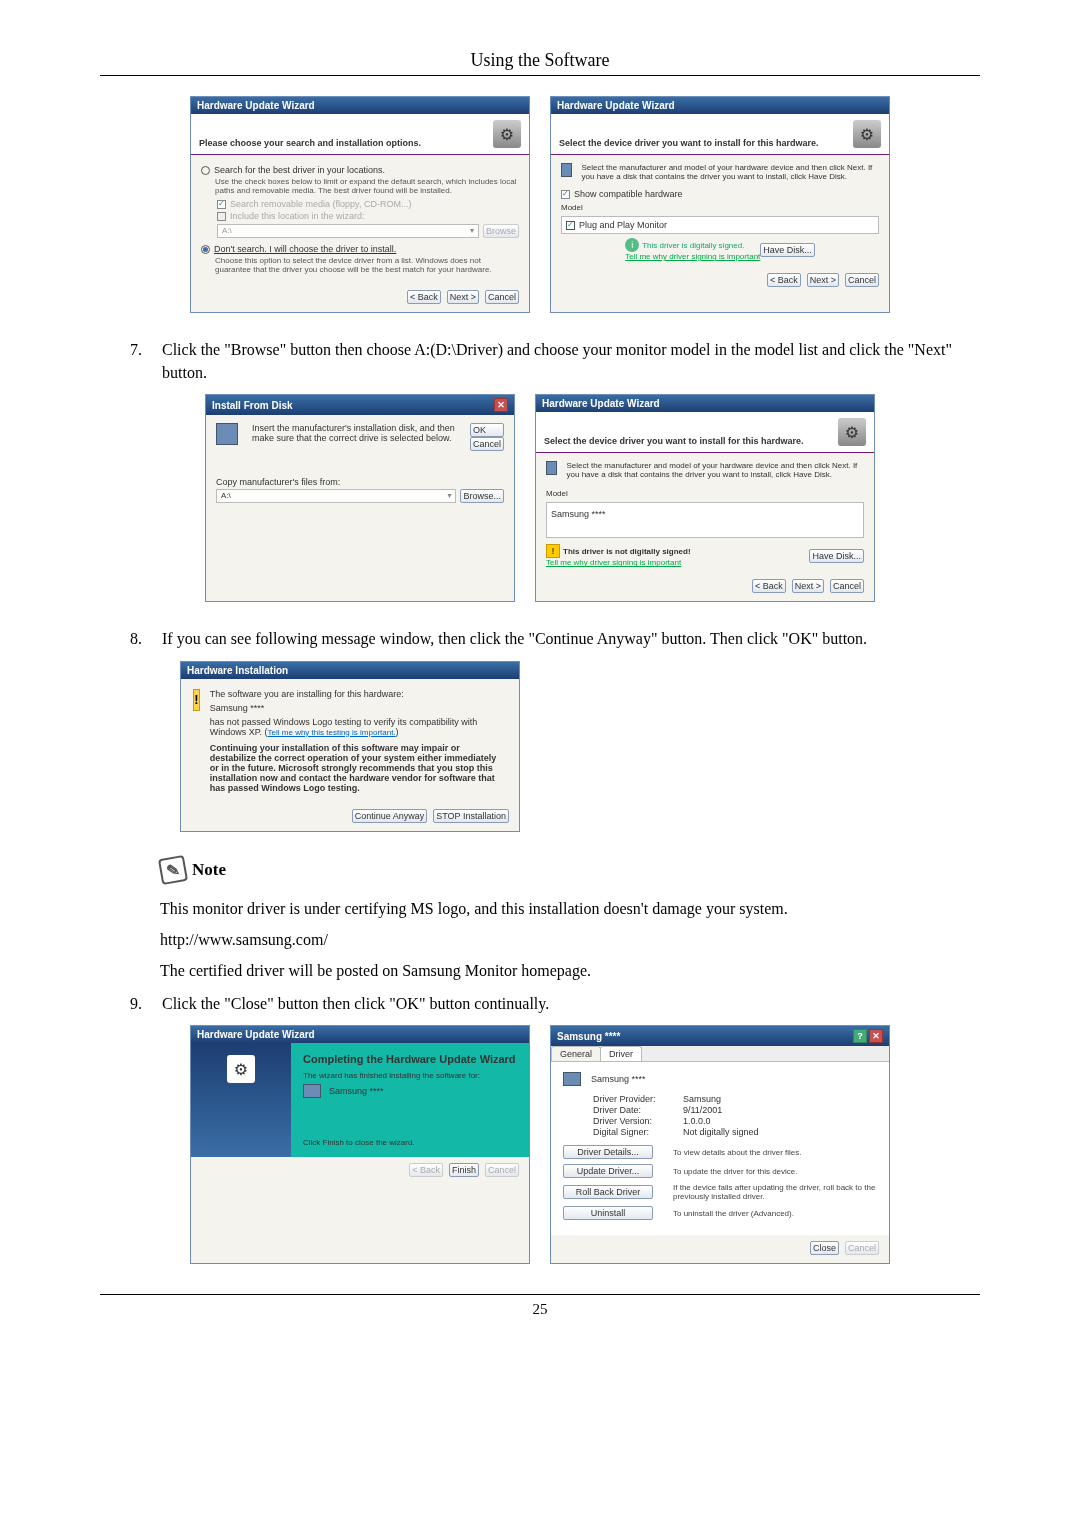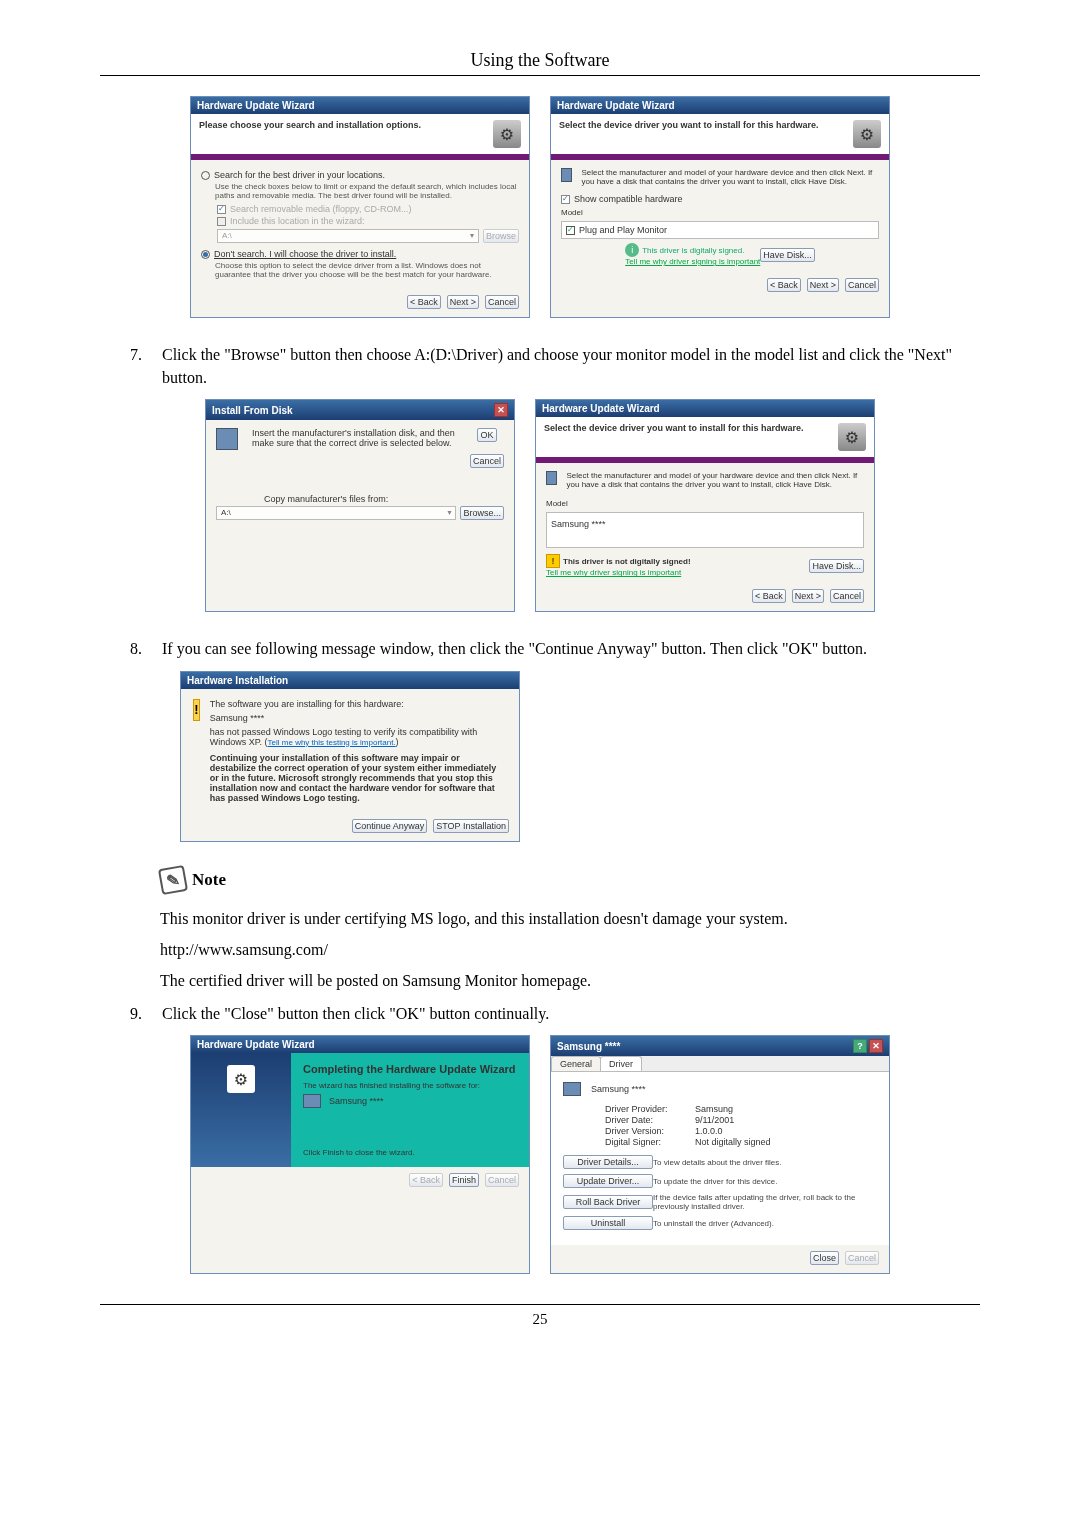"Please choose your search and" .dialog-header { align-items: flex-start -> flex-end; border-bottom: 6px solid #701a75 -> 1px solid #701a75 }
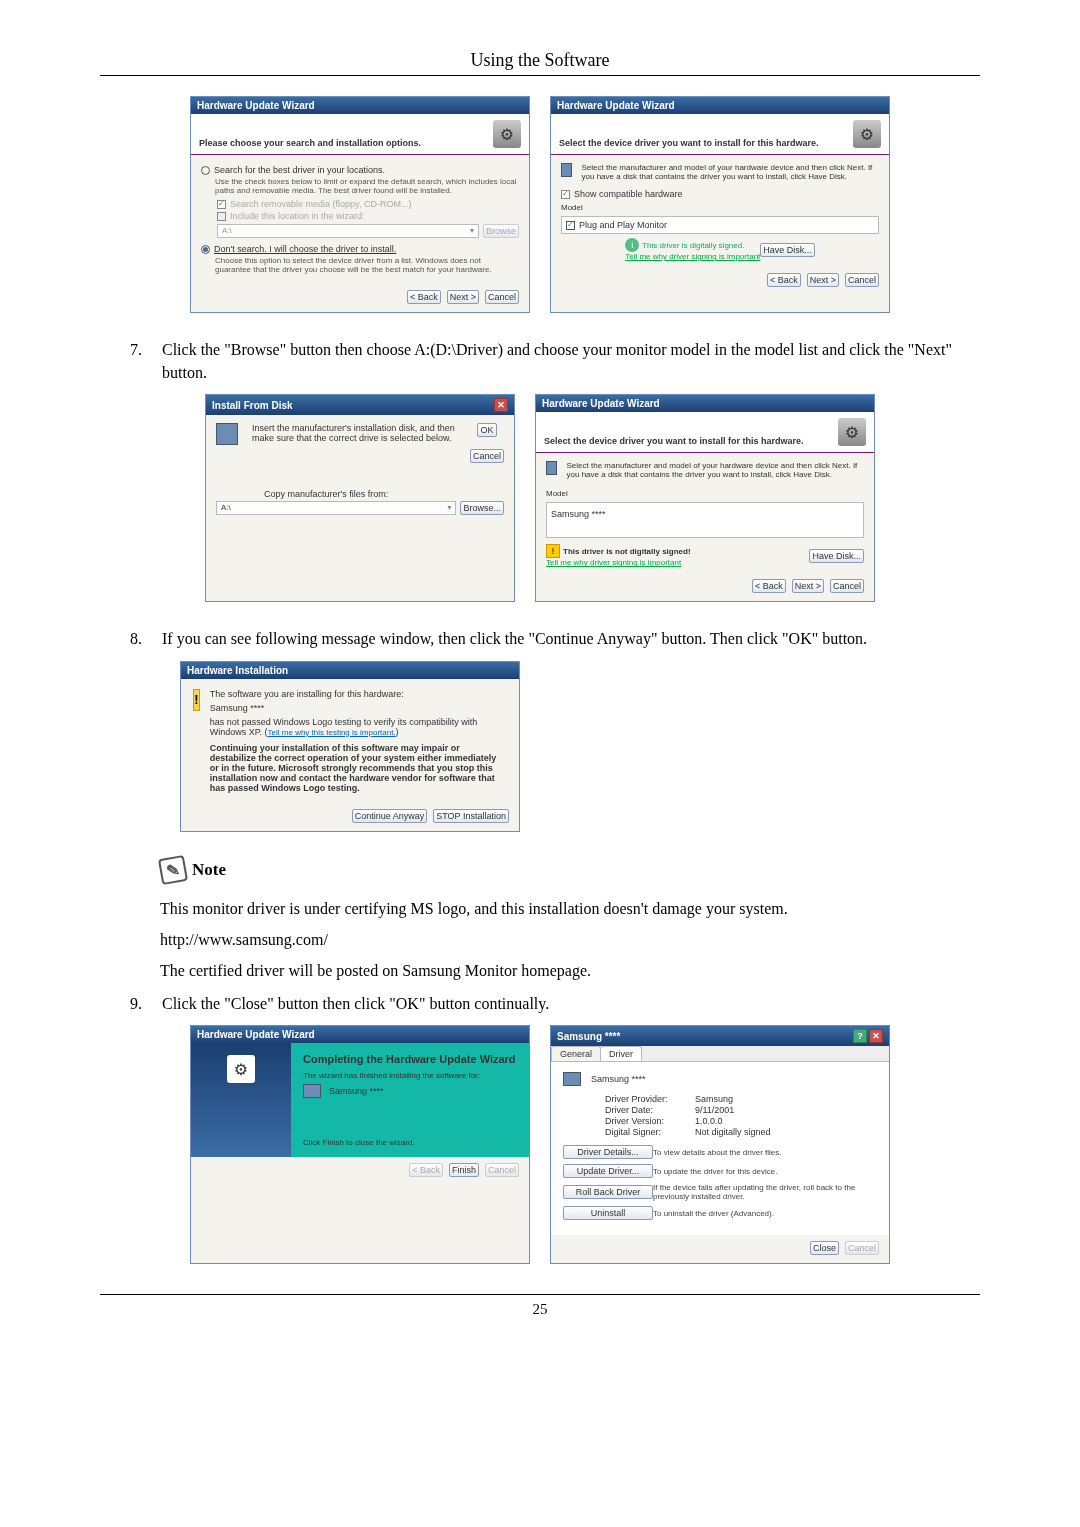"OK" div { align-items: center -> none; gap: 12px -> 0 }
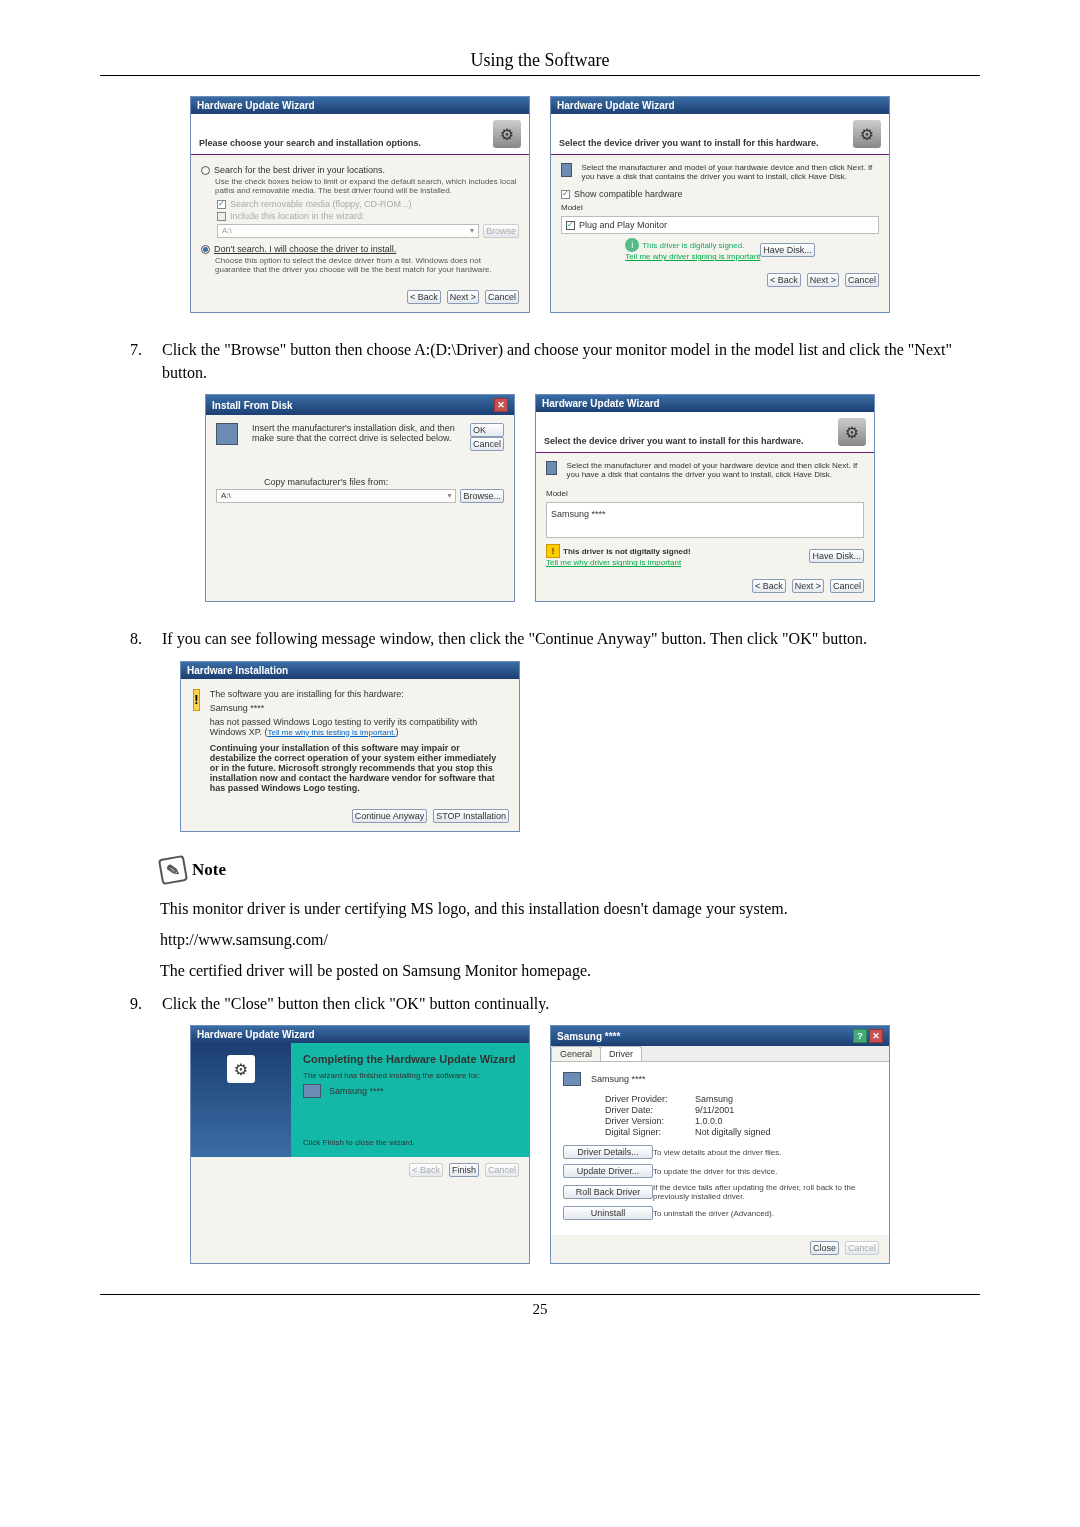"Copy manufacturer's files from:" div { margin-left: 48px -> none }
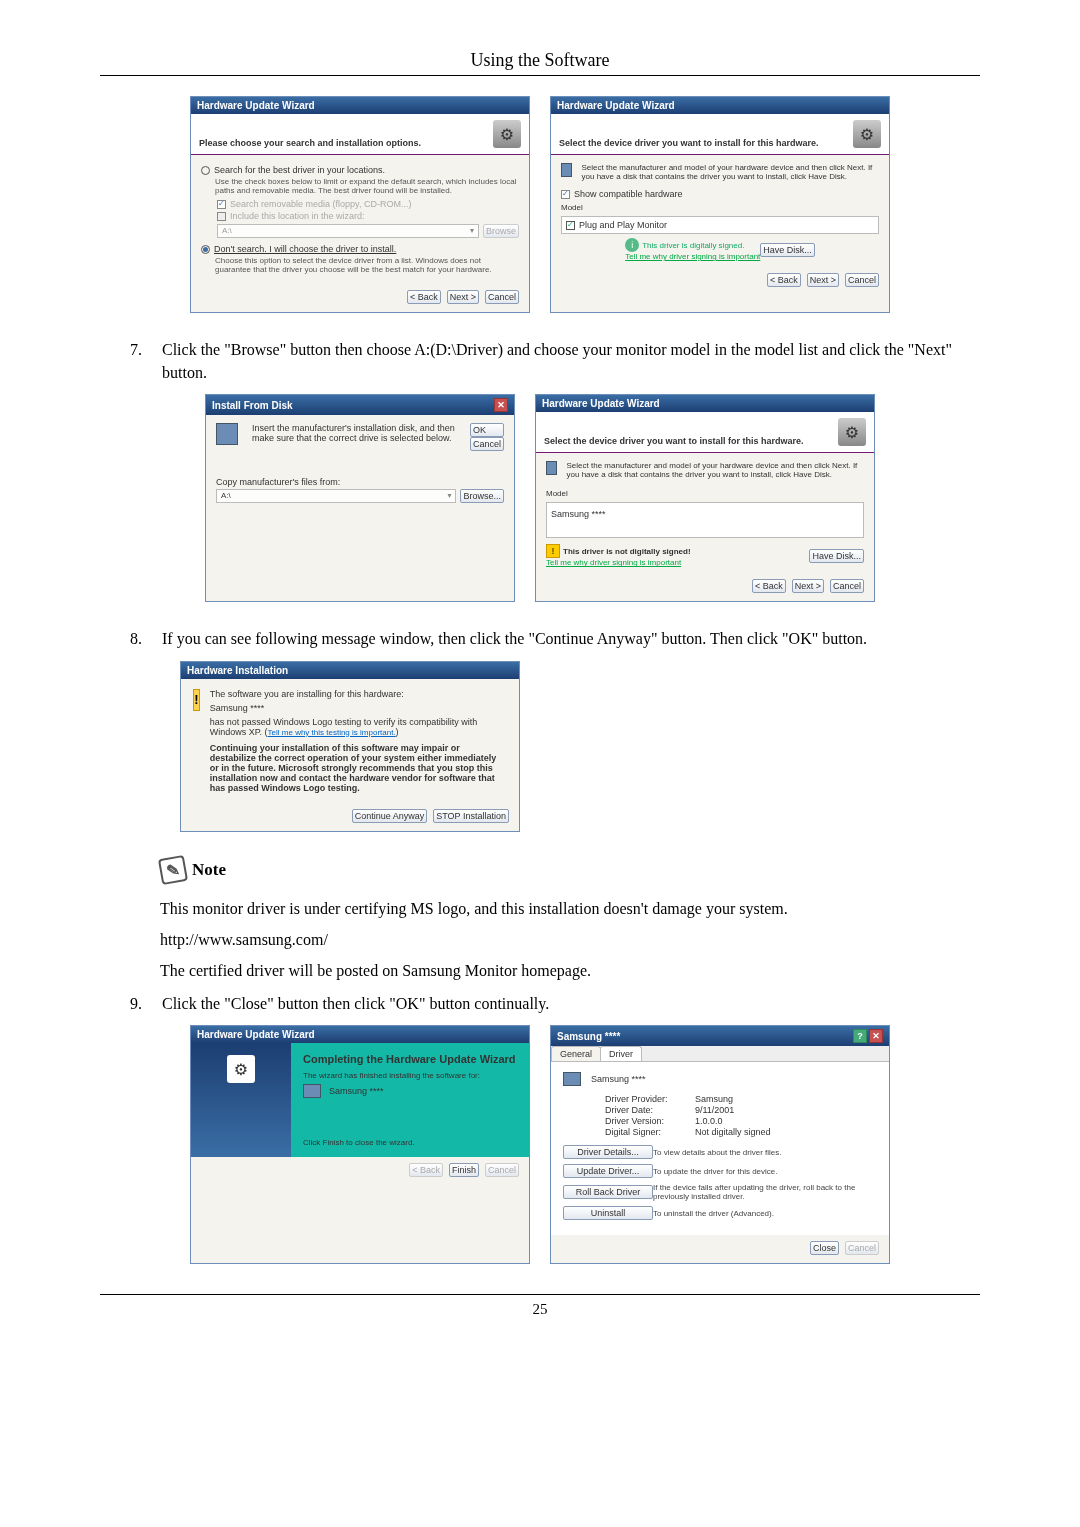"Driver Provider:" div { margin-left: 42px -> 30px }
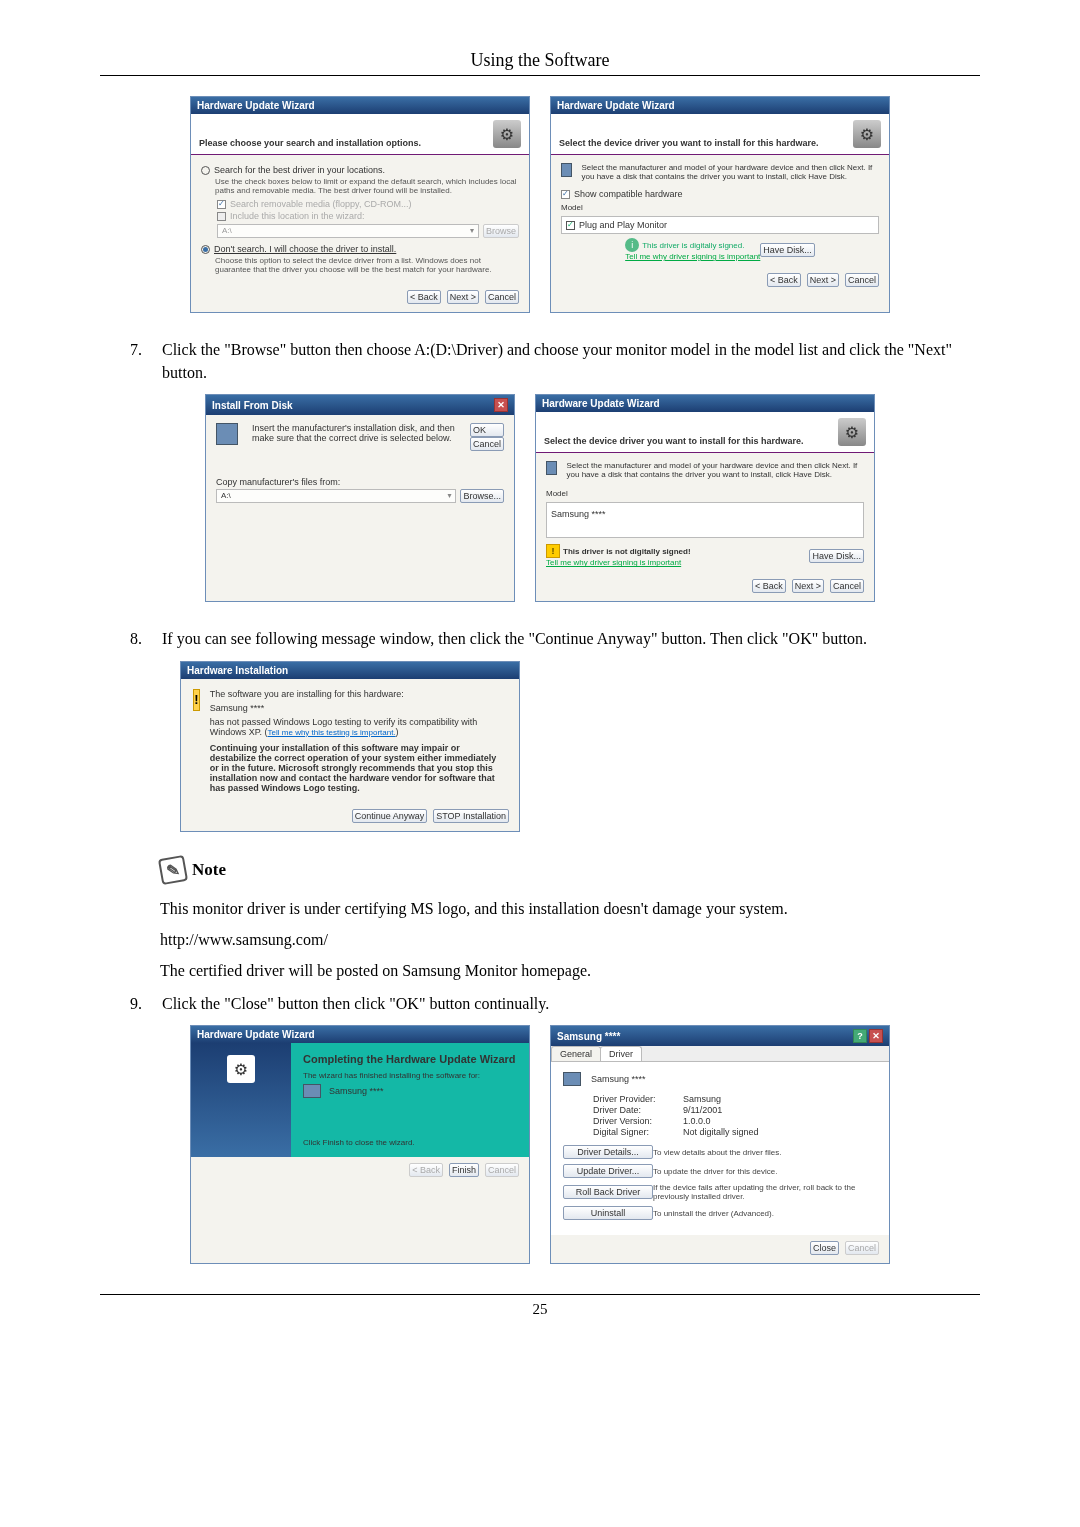"Driver Details..." .prop-btn-row { gap: 0 -> 20px }
